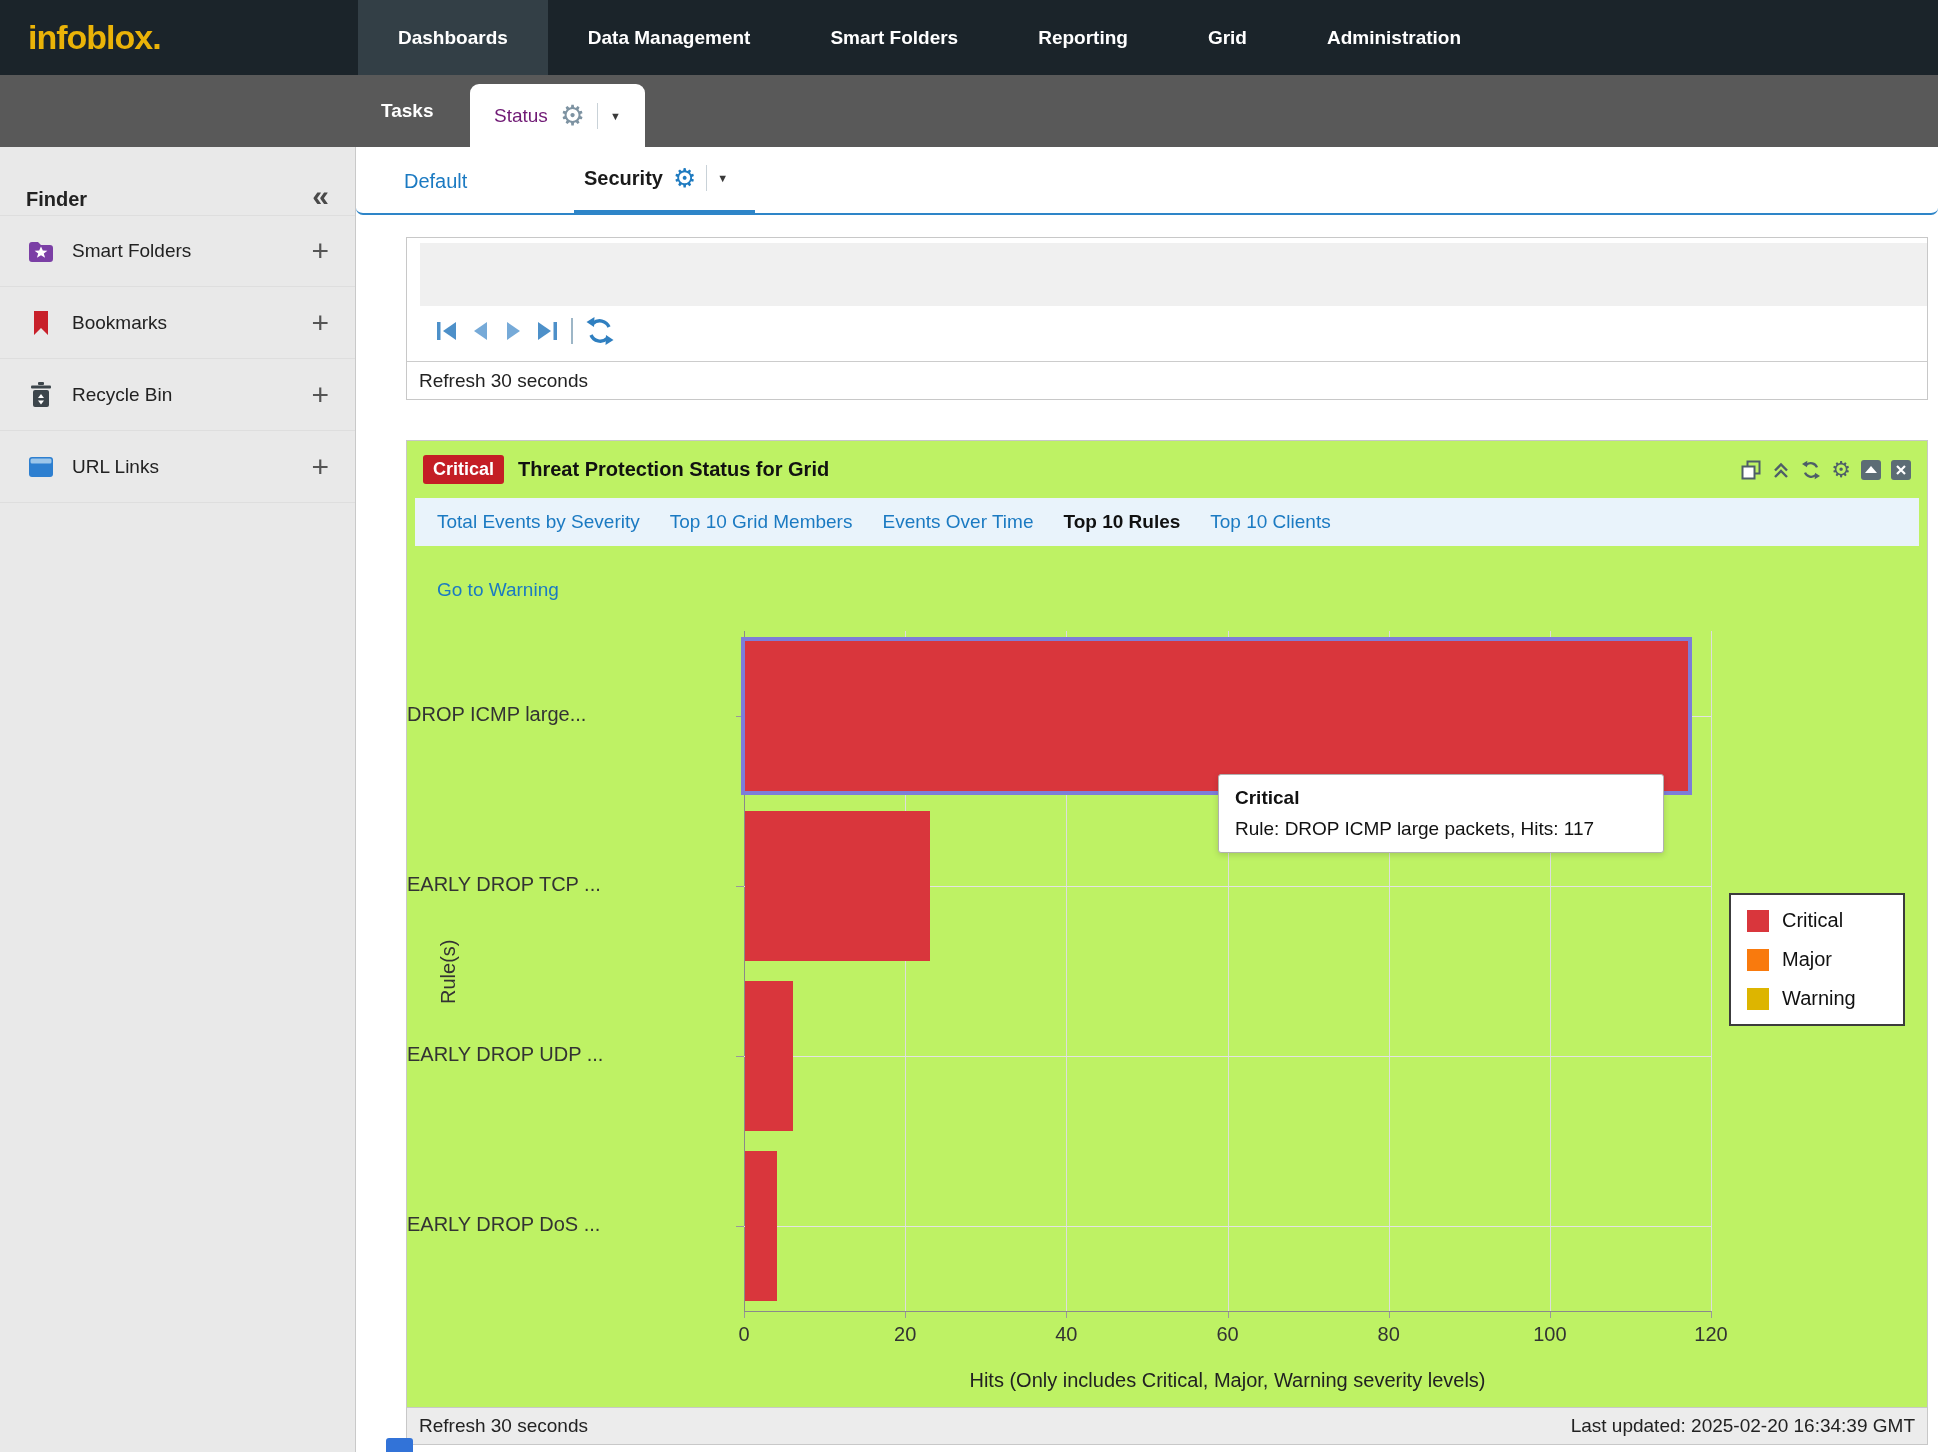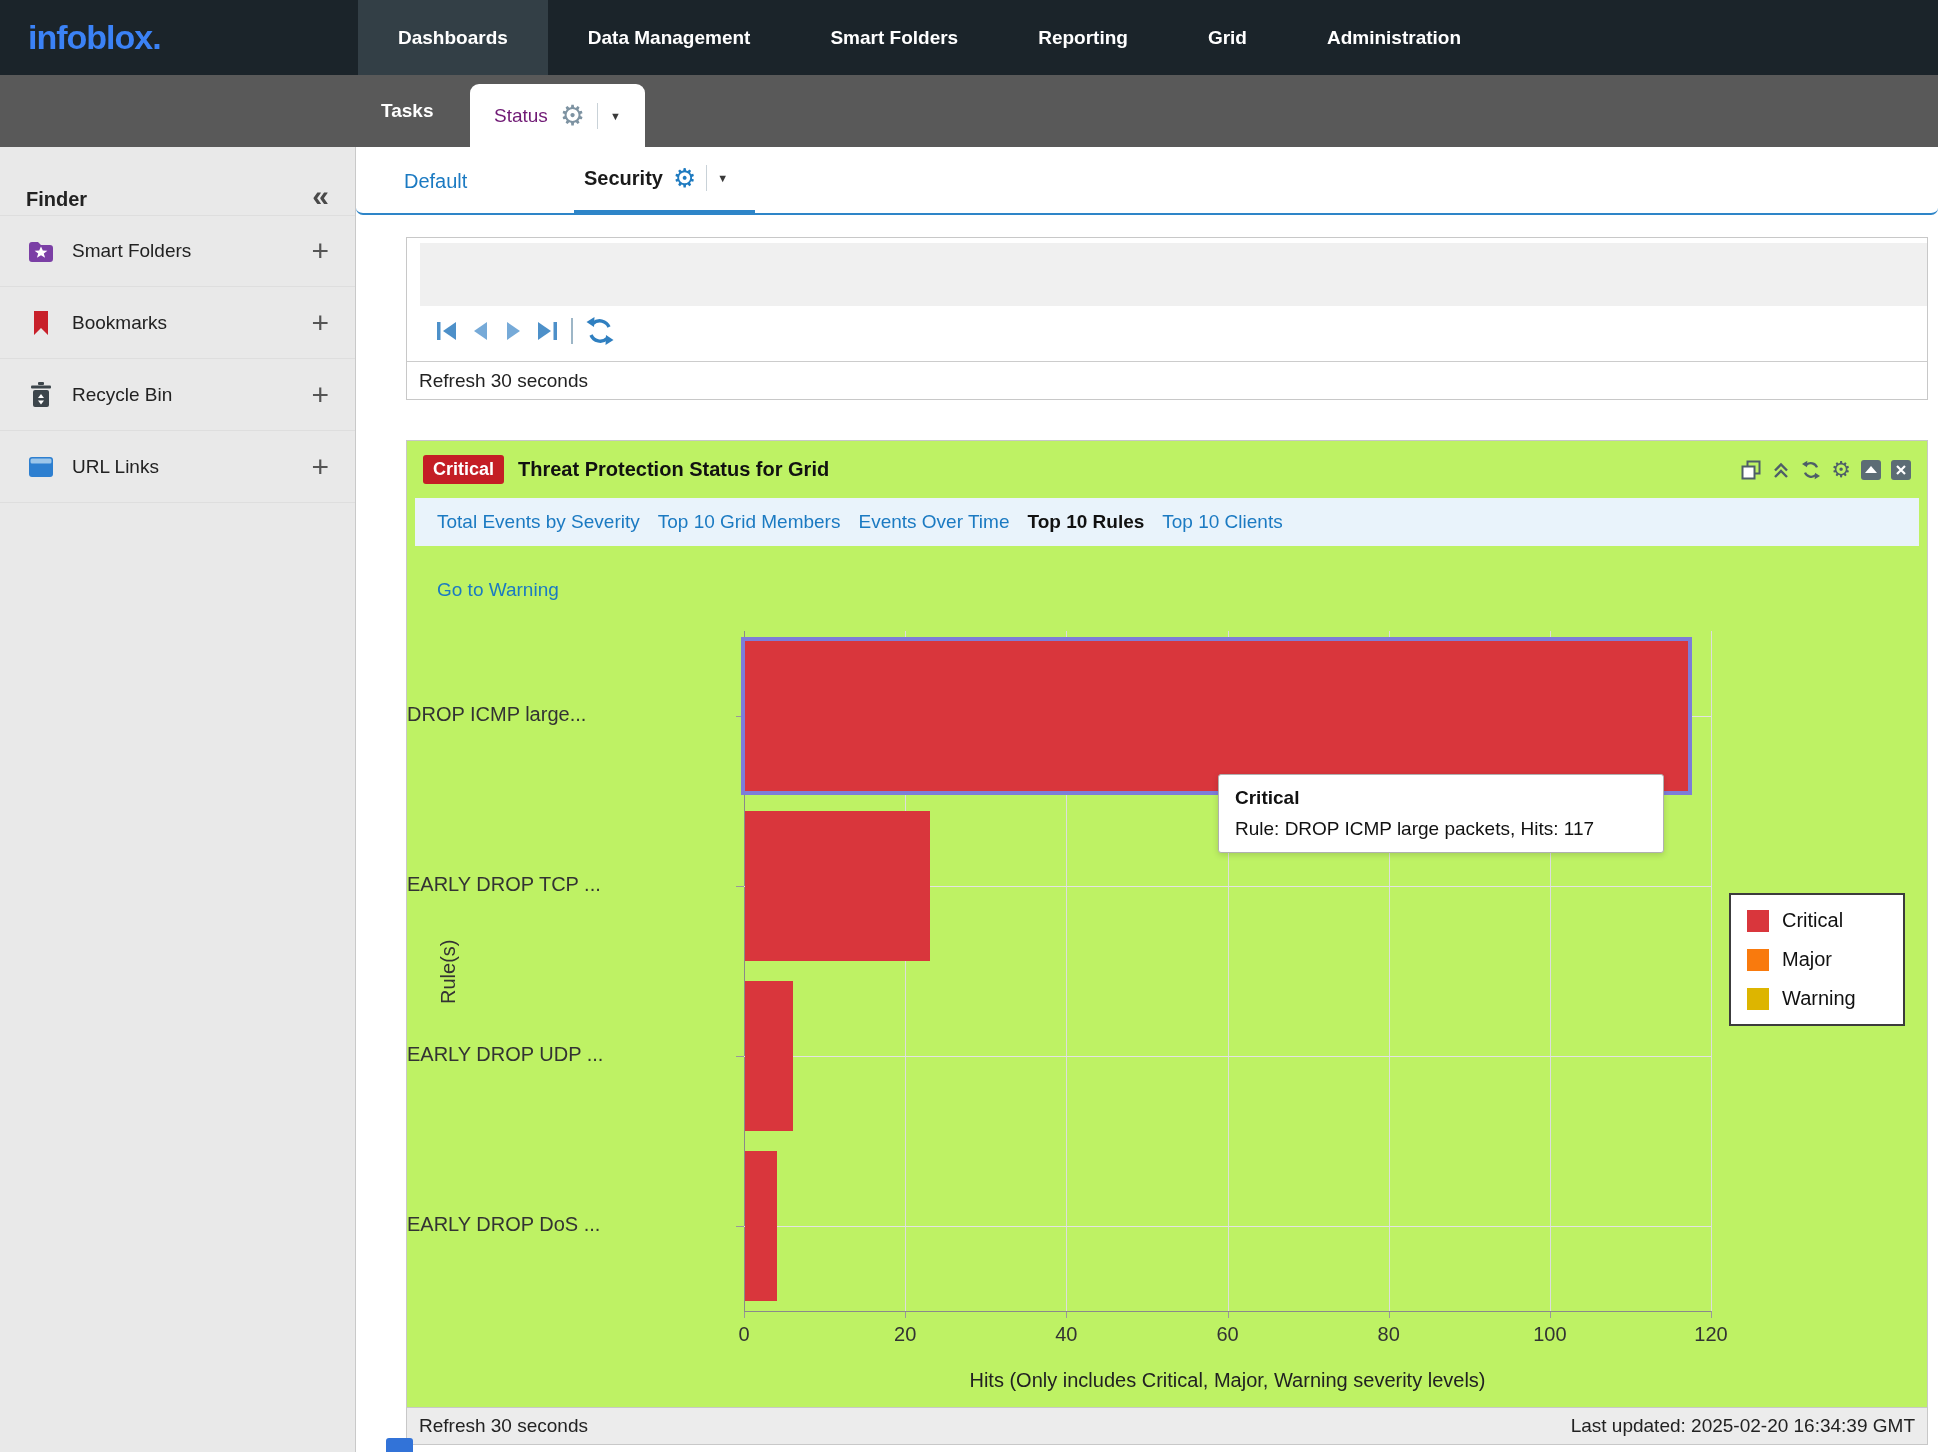"infoblox." .logo { color: #3b82f6 -> #eab308 }
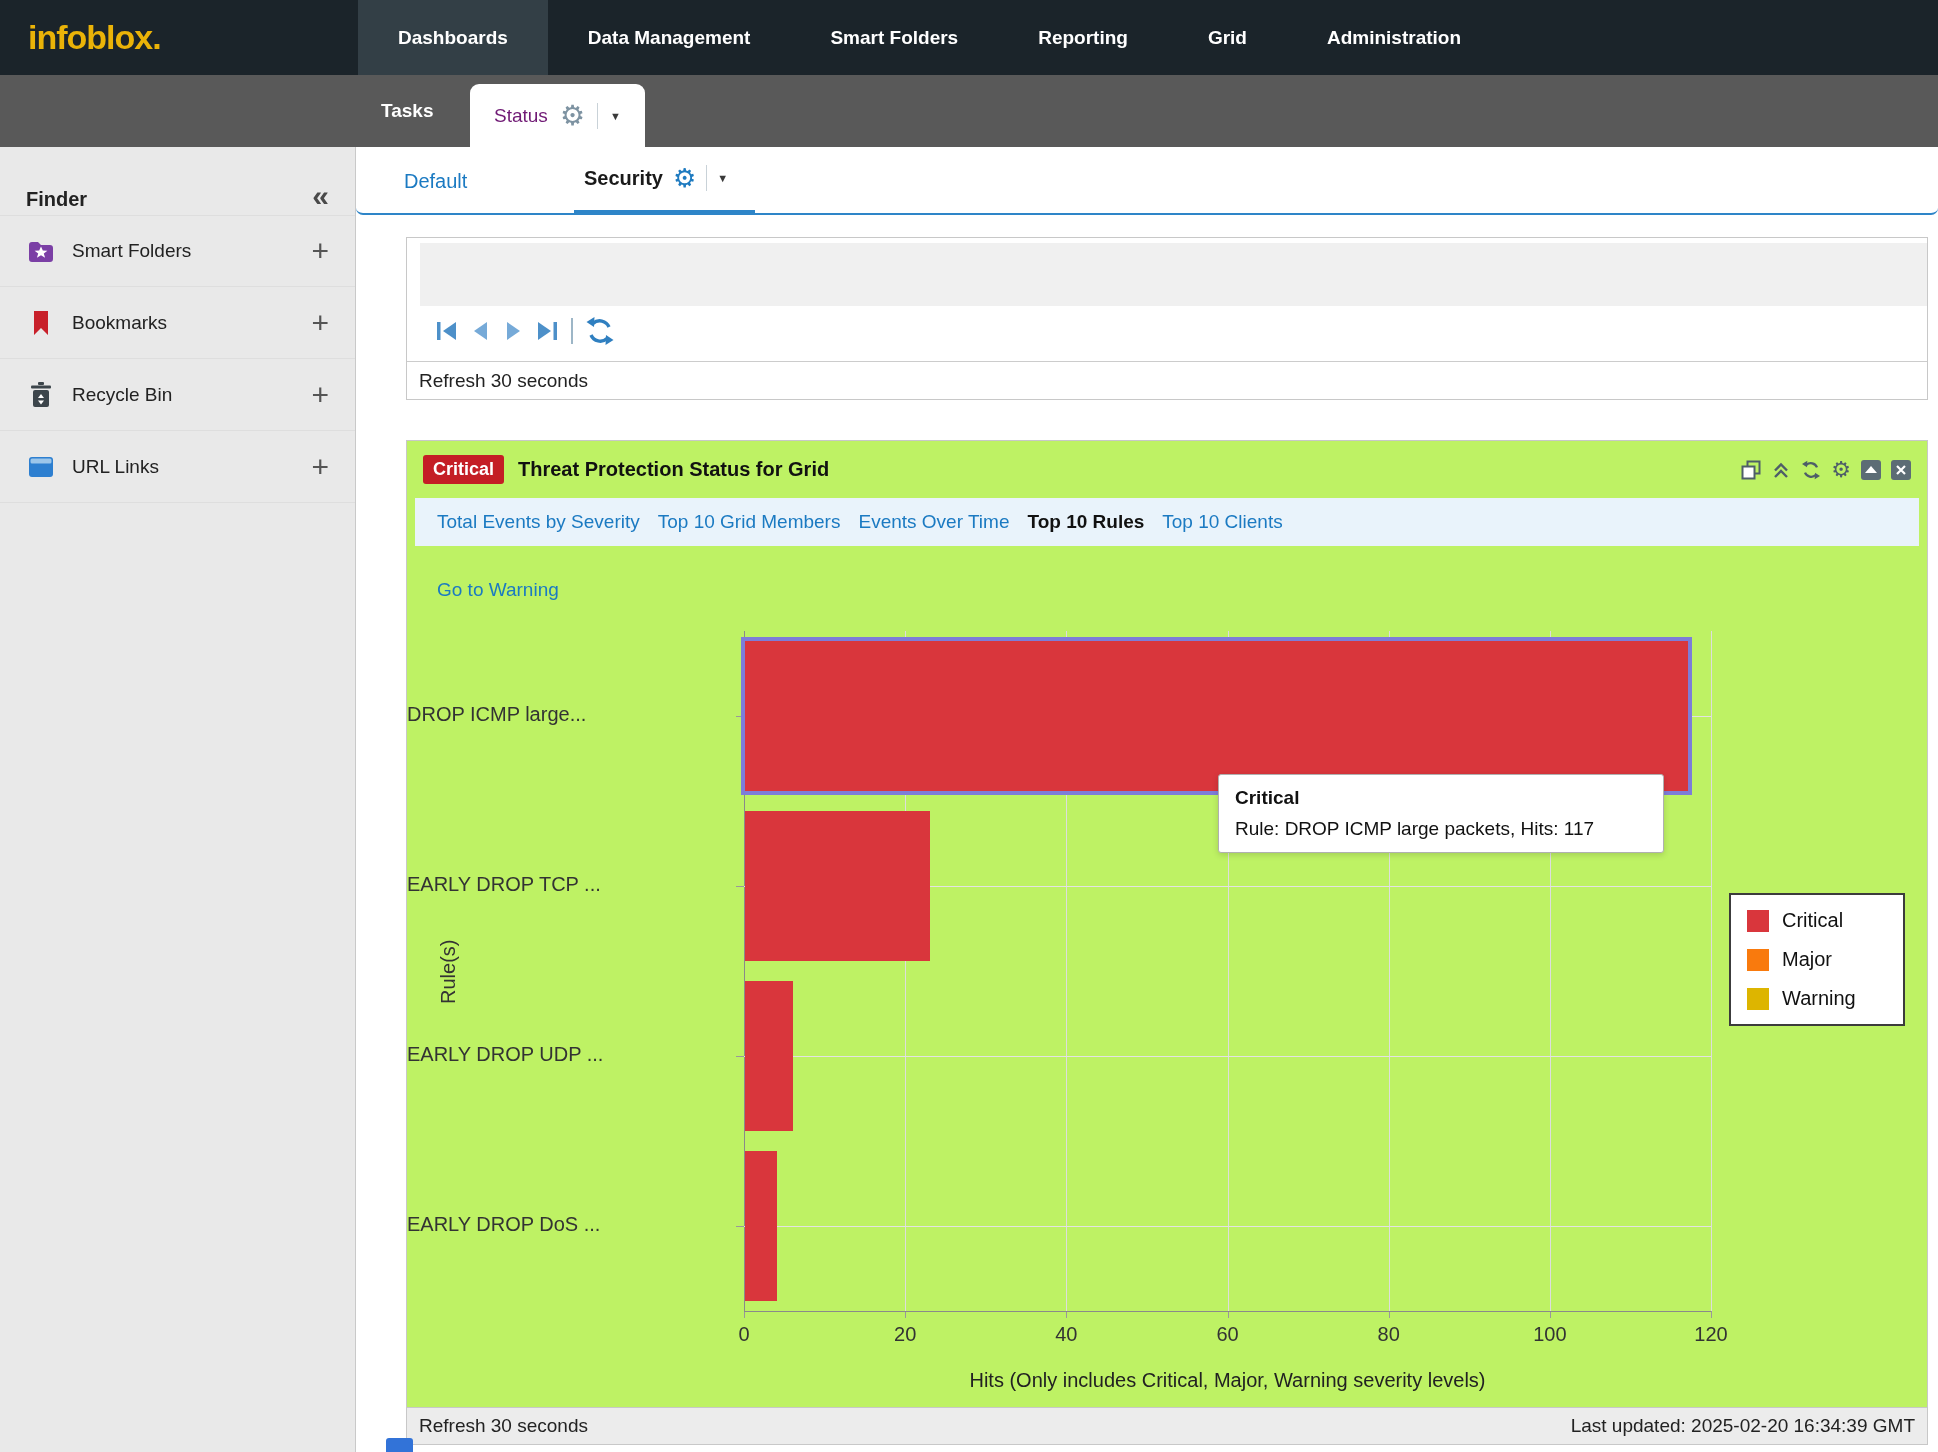"Total Events by Severity" .widget-tabs { gap: 18px -> 30px }
